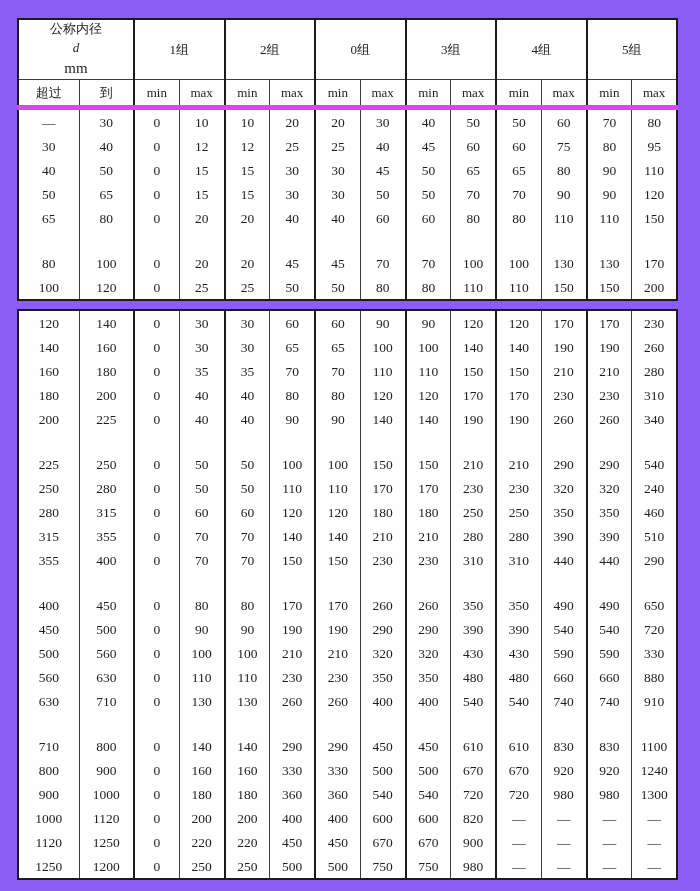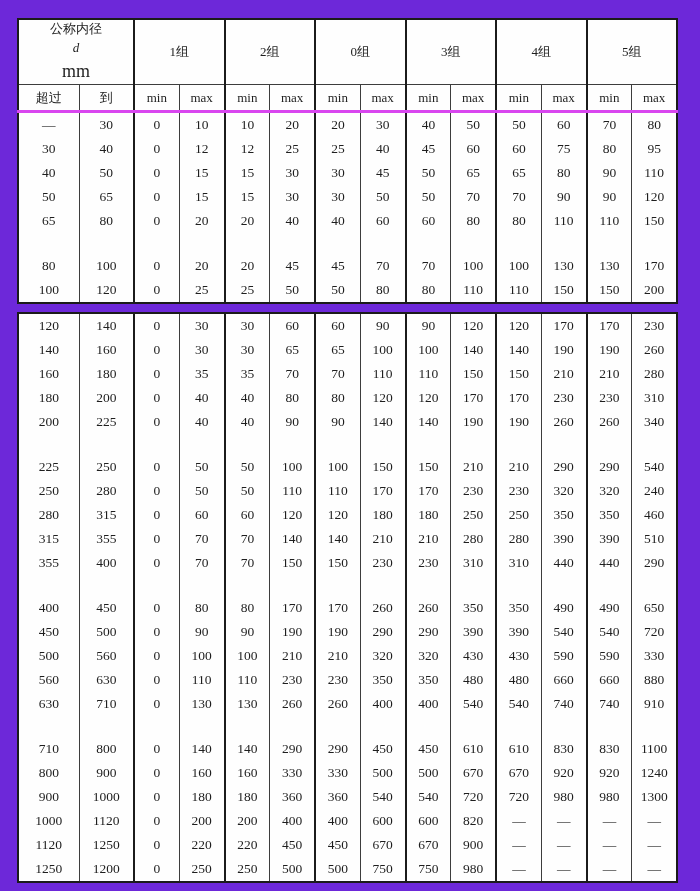"公称内径" .page { background: #6d28d9 -> #8b5cf6 }
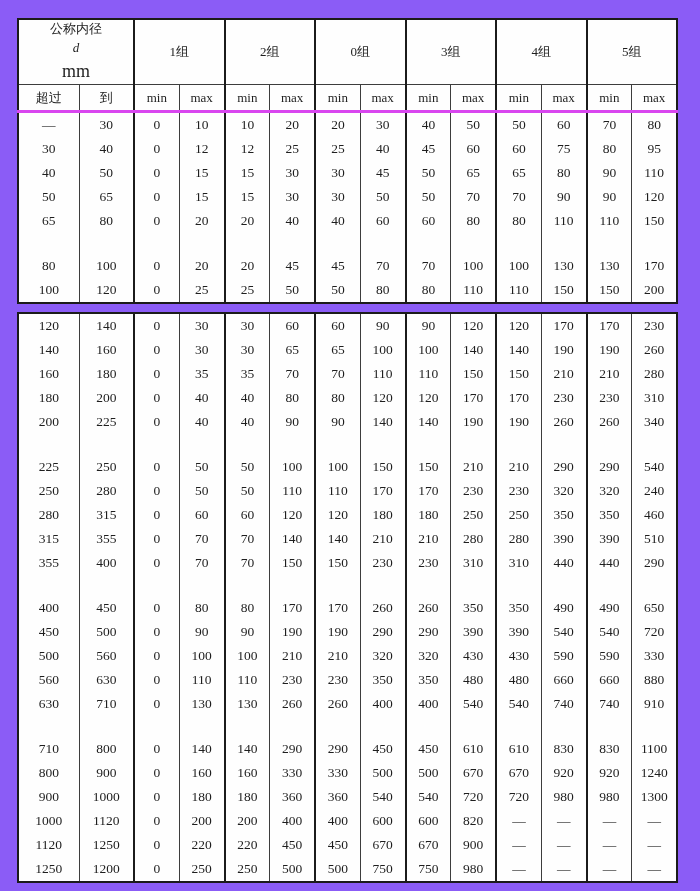"mm" th.diam .dunit { font-size: 18px -> 15px }
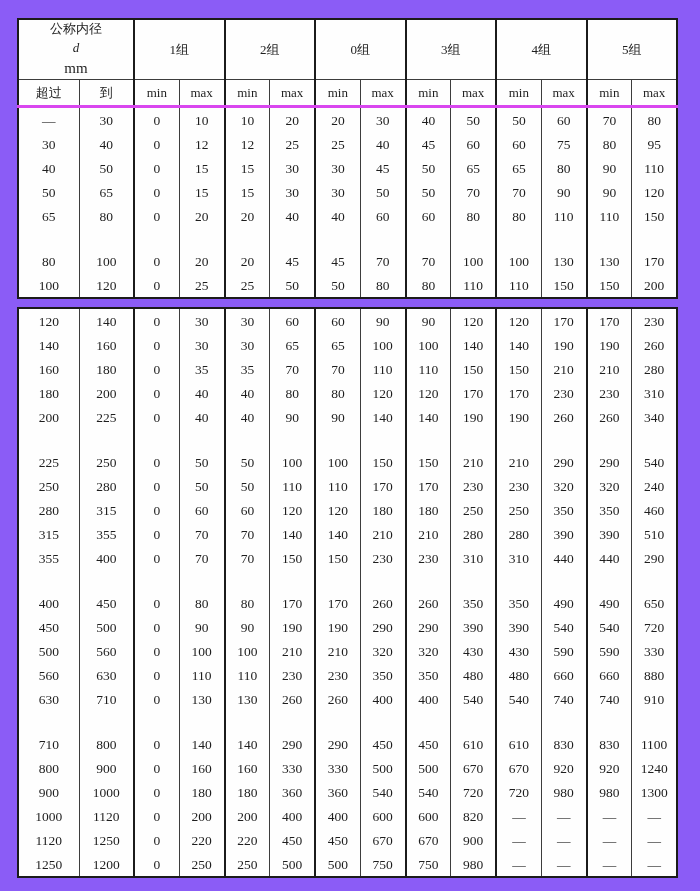"超过" tr.h2 th { border-bottom: 3px solid #d946ef -> 5px solid #d946ef }
